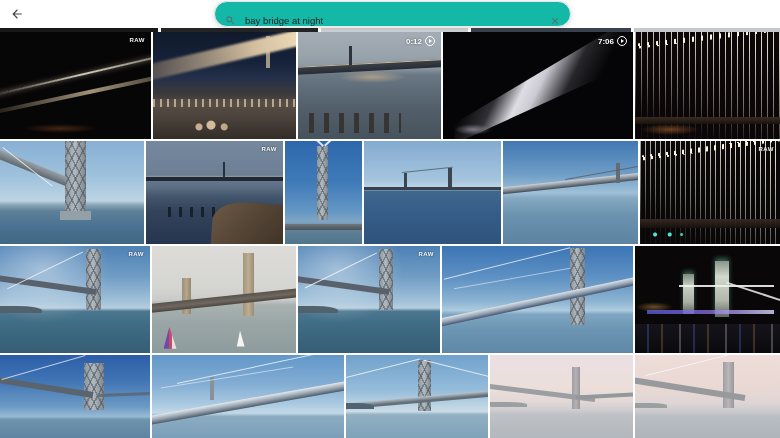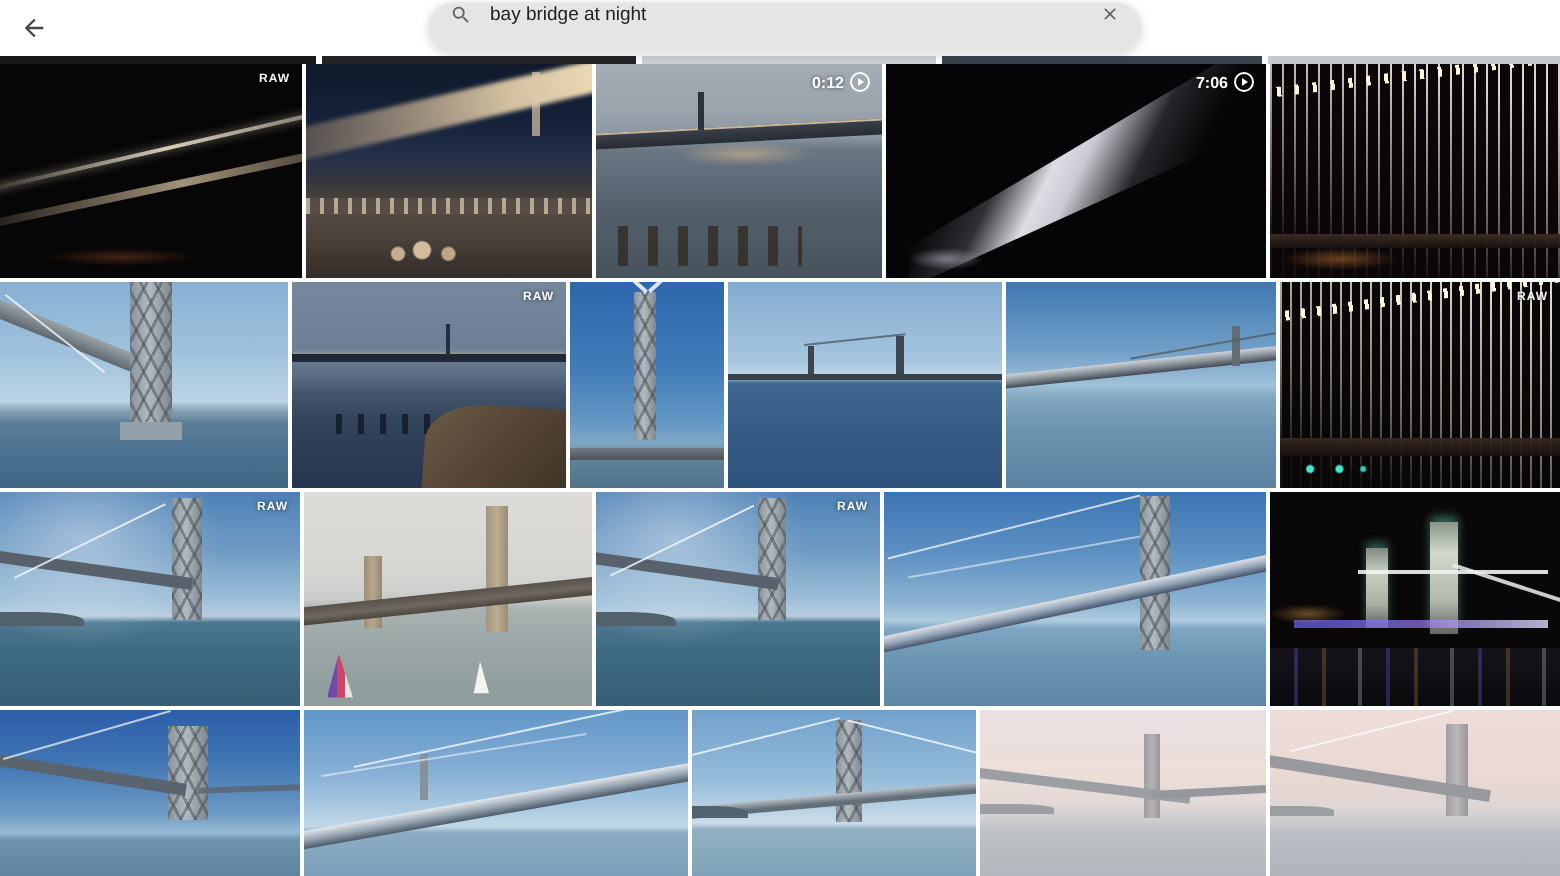"bay bridge at night" .search-bar { align-items: flex-start -> flex-end; background: #e5e5e5 -> #14b8a6 }
